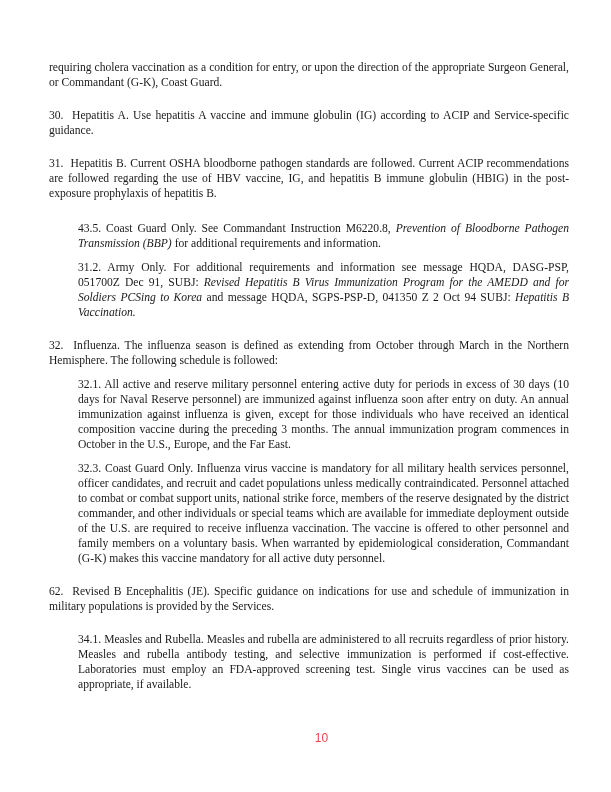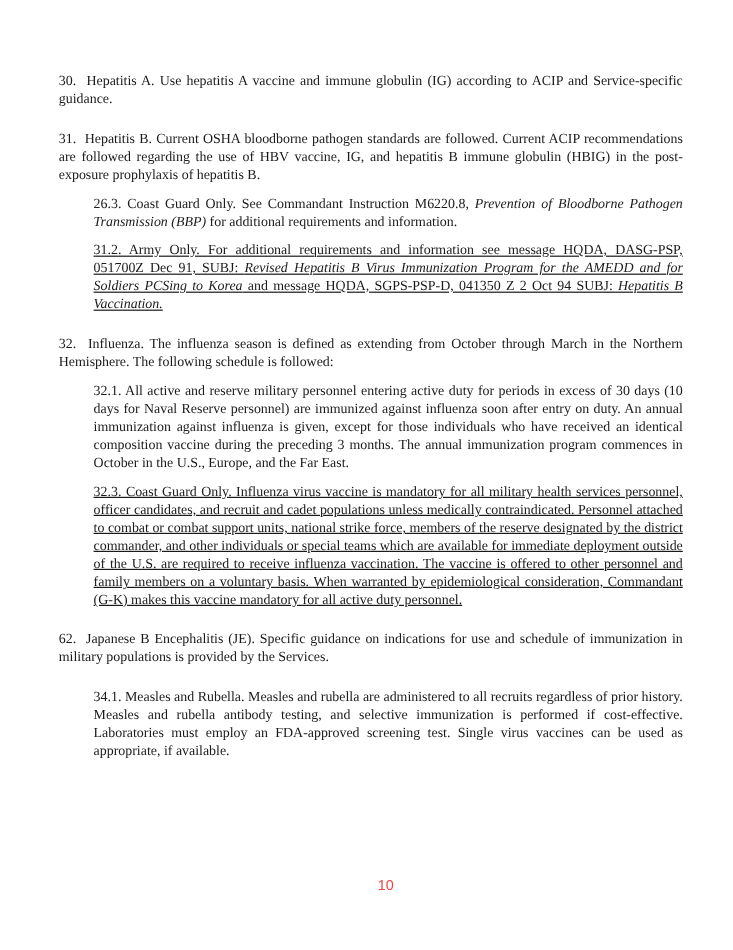"requiring cholera vaccination as a" p.para { html: none -> <p>requiring cholera vaccination as a condition for entry, or upon the direction of the appropriate Surgeon General, or Commandant (G-K), Coast Guard.</p> }
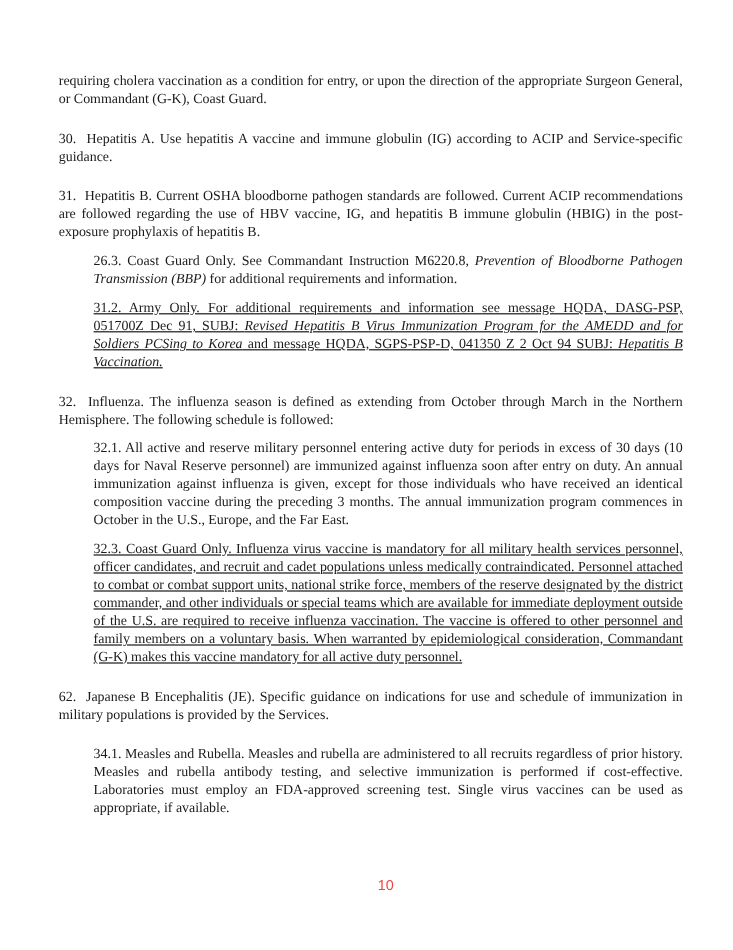"31. Hepatitis B. Current OSHA" p.para { margin-bottom: 9px -> 20px }
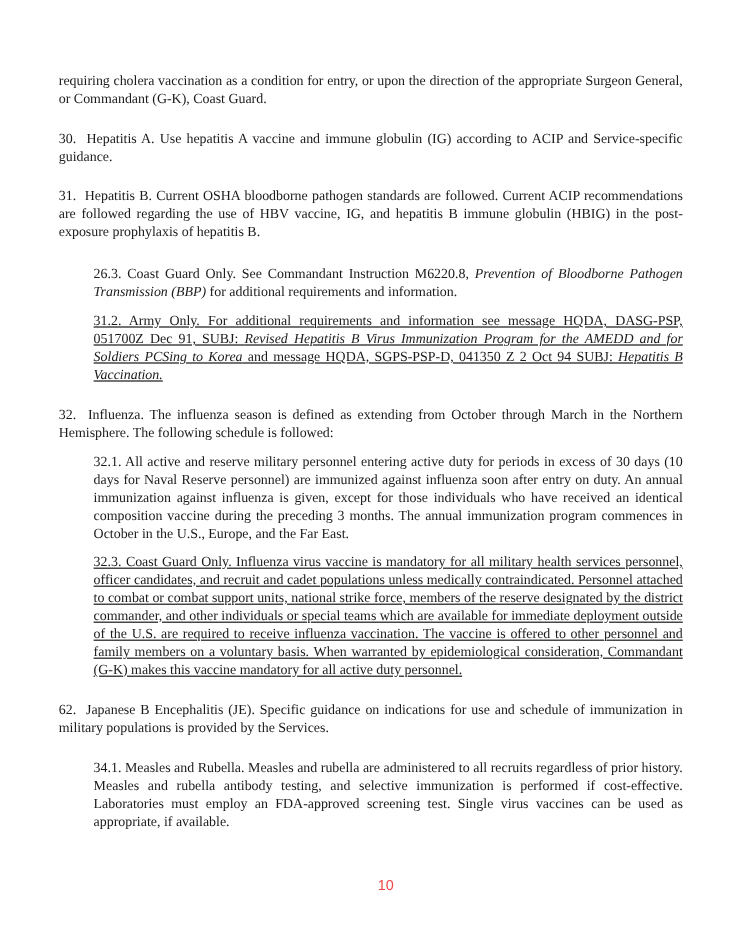"26.3. Coast Guard Only. See" span { text: 26.3 -> 43.5 }
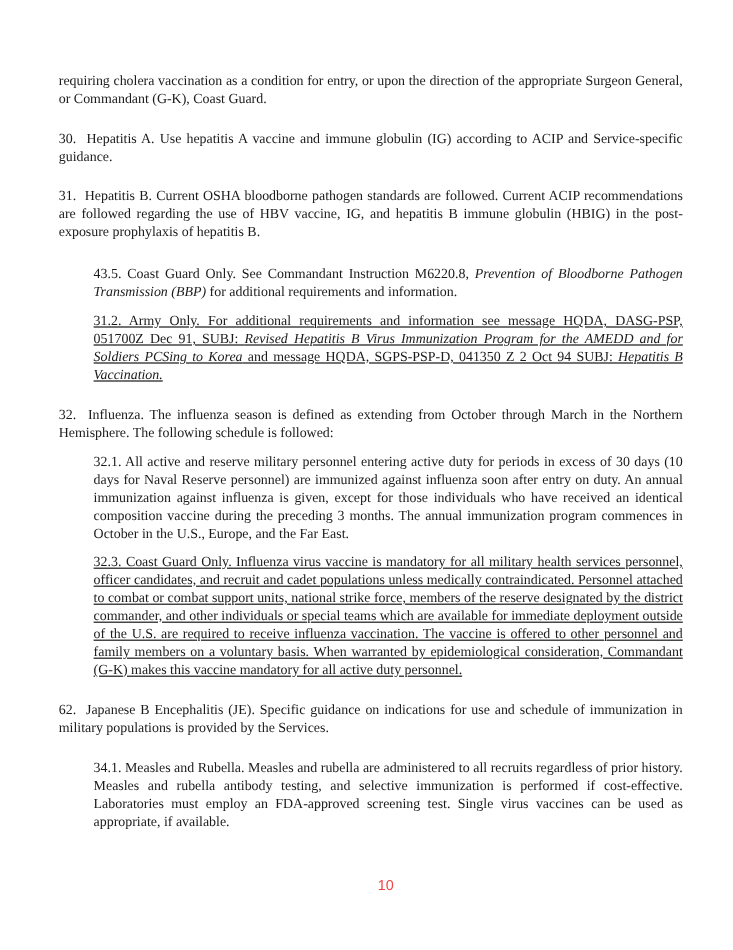"31.2. Army Only. For additional" .sub.last { text-decoration: underline -> none }
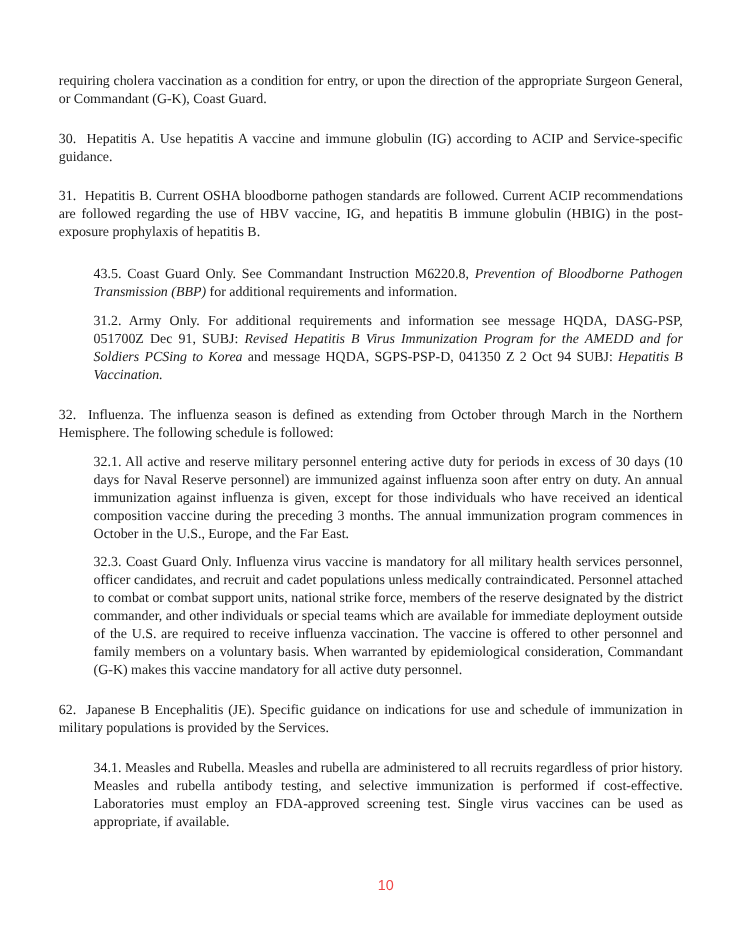"Japanese B Encephalitis (JE)." span.head { text: Japanese -> Revised }
